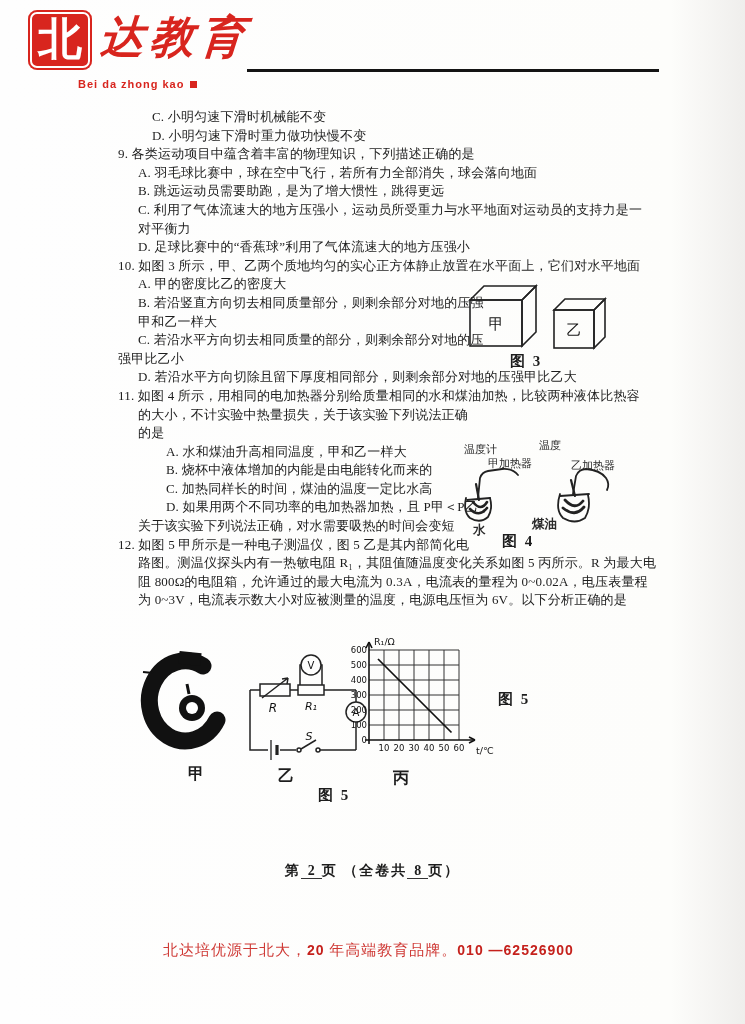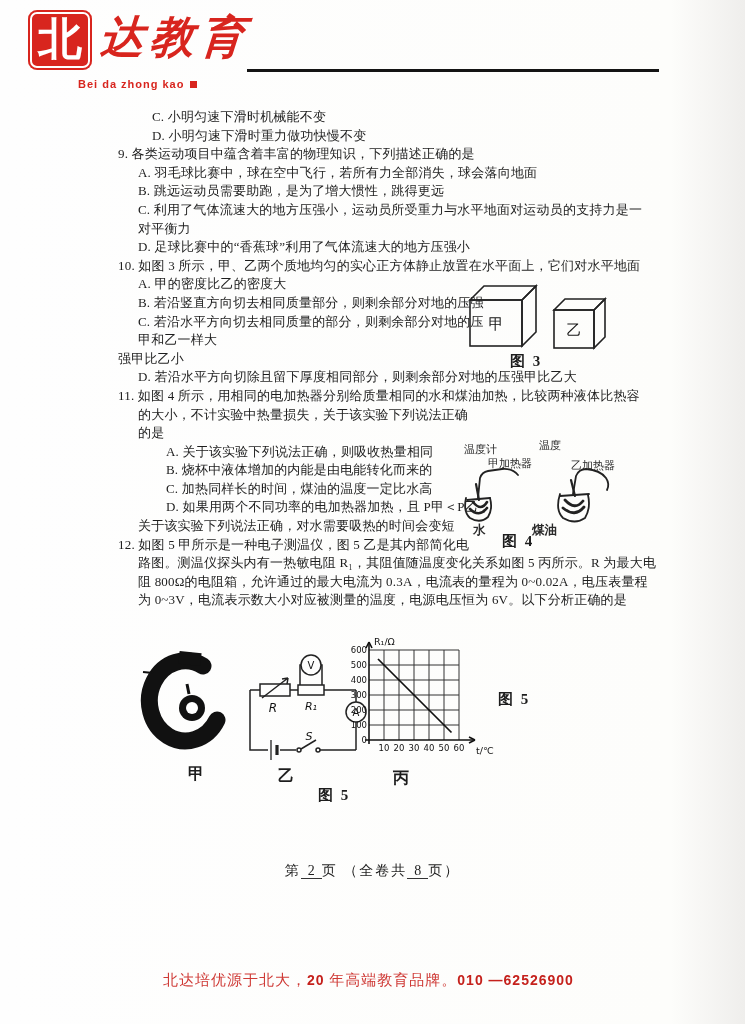"C. 若沿水平方向切去相同质量的部分，则剩余部分对地的压" div.line { order: before "甲和乙一样大" -> after "甲和乙一样大" }
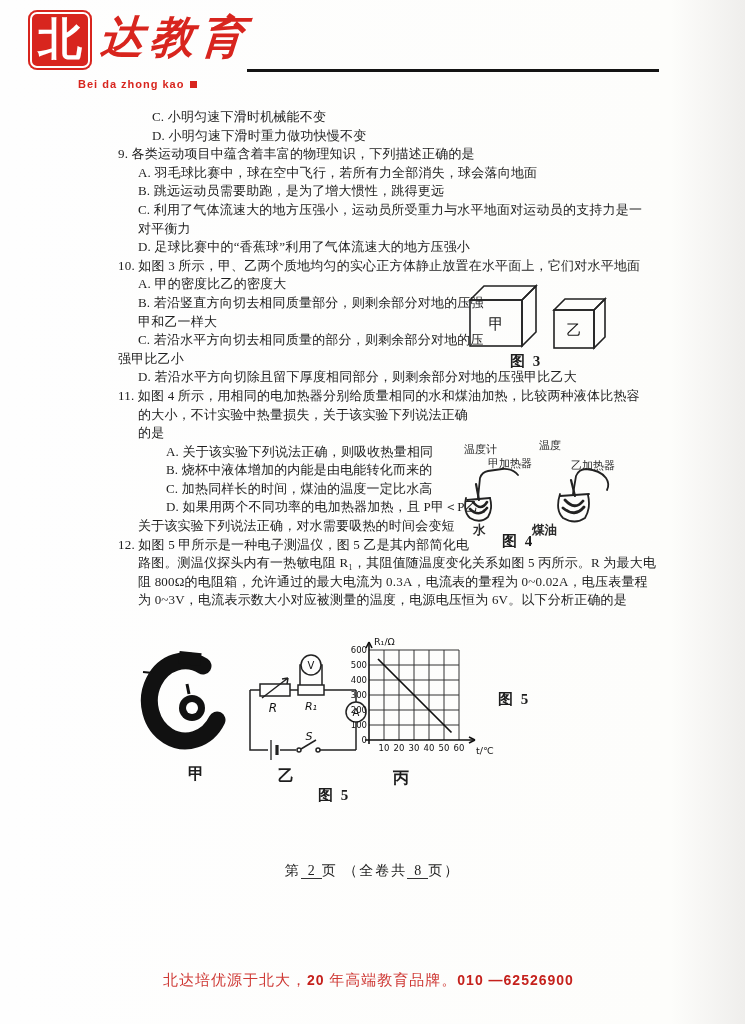"A. 关于该实验下列说法正确，则吸收热量相同" div.line { text: 关于该实验下列说法正确，则吸收热量相同 -> 水和煤油升高相同温度，甲和乙一样大 }
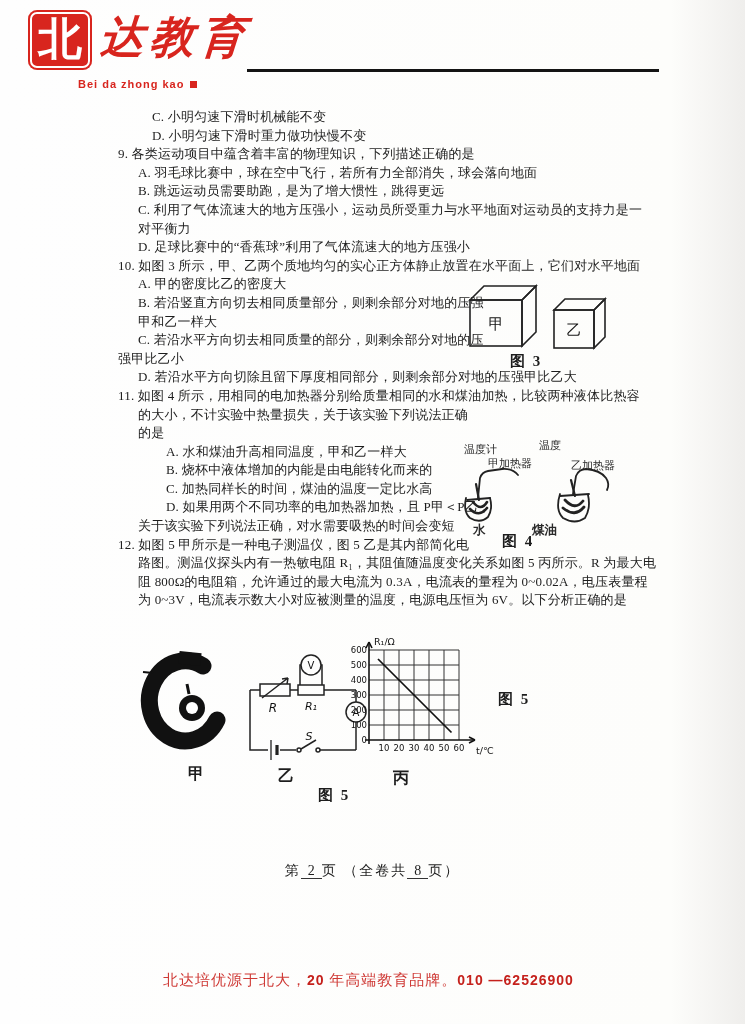"煤油" div.small-label { top: 86px -> 80px }
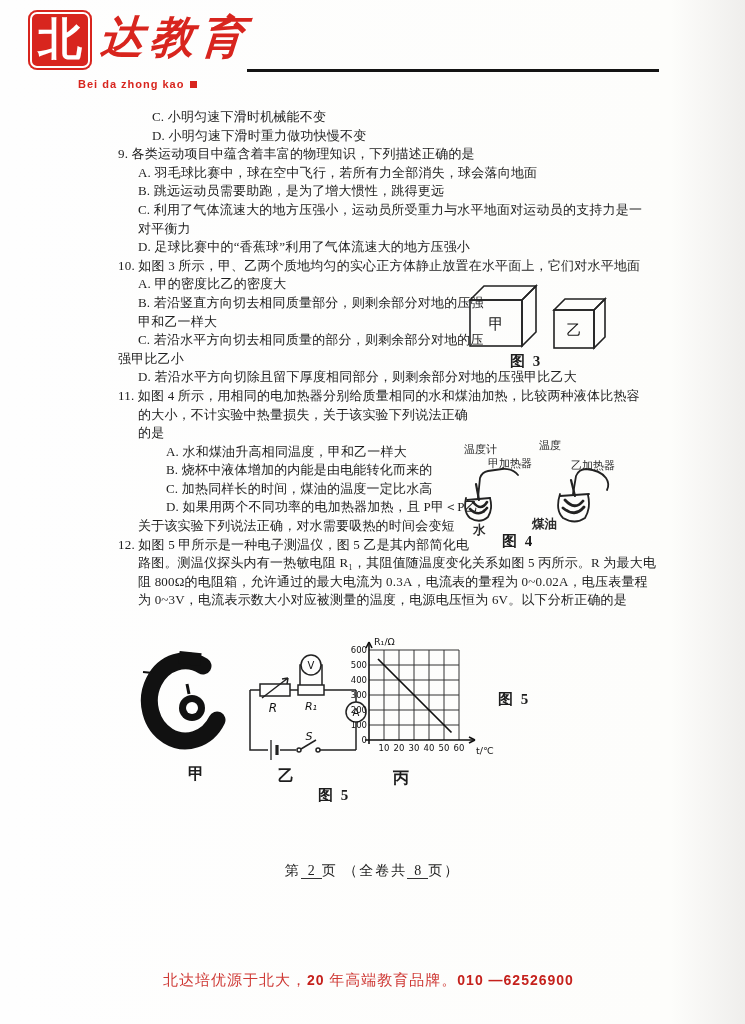"第 2 页 （全卷共 8" .page-footer { font-weight: none -> bold }
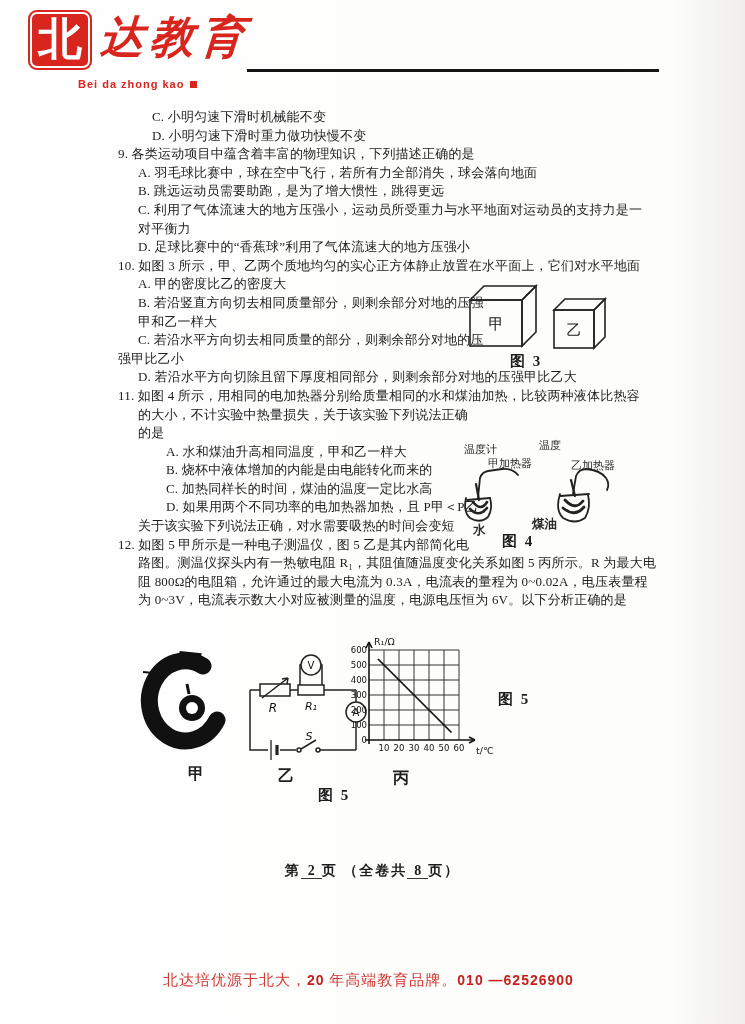"北达培优源于北大，20 年高端教育品牌。010 —62526900" .brand-footer { margin-top: 30px -> none }
